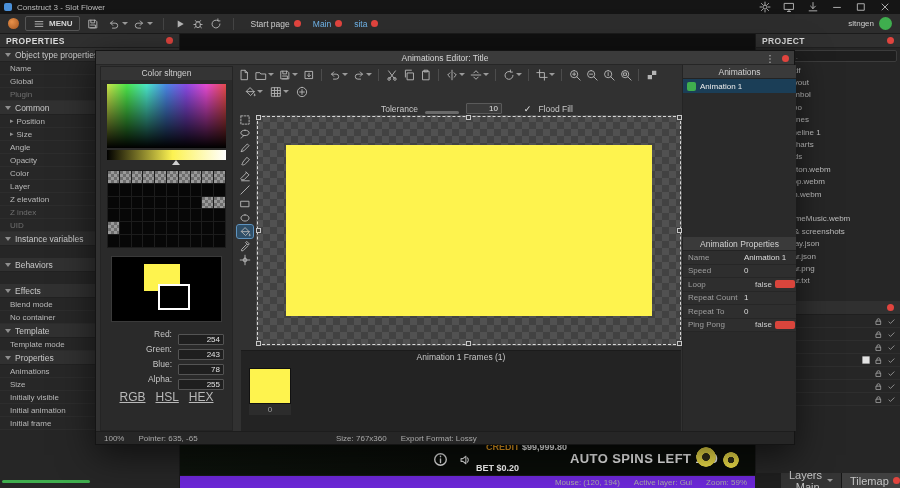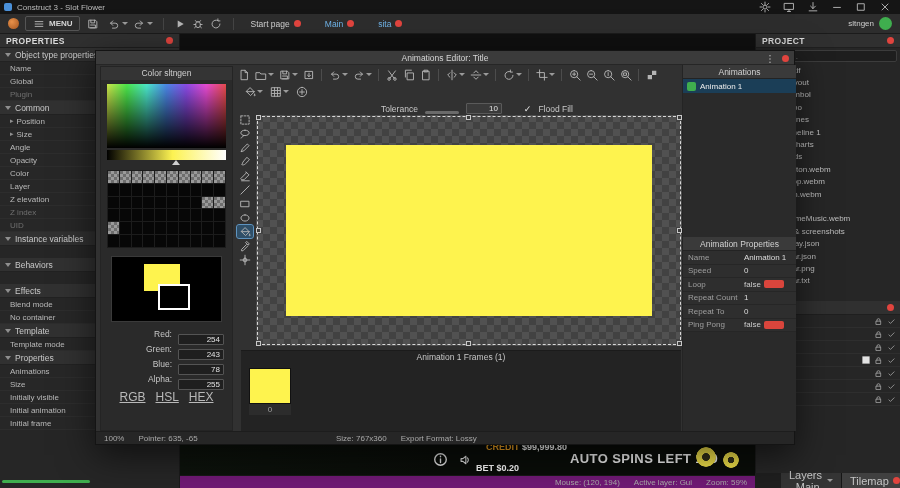"Start page" .mtabs { gap: 24px -> 12px }
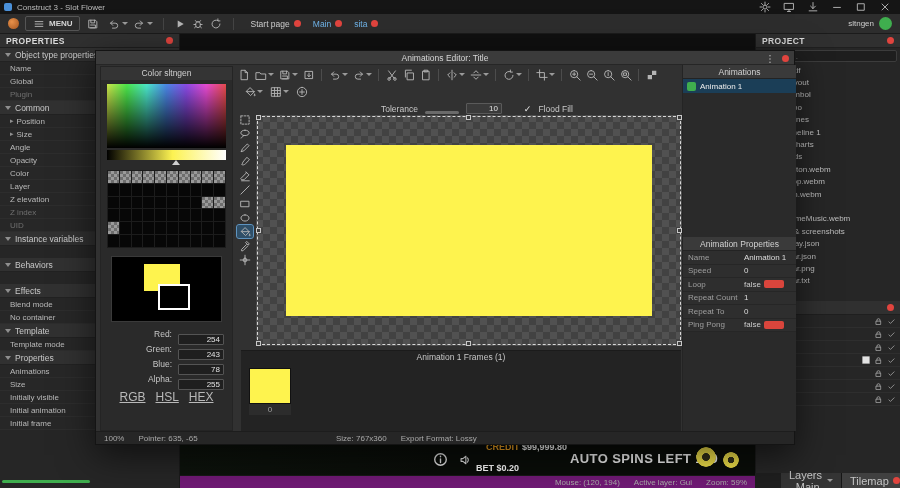"false" .ap-toggle { margin-left: none -> 11px }
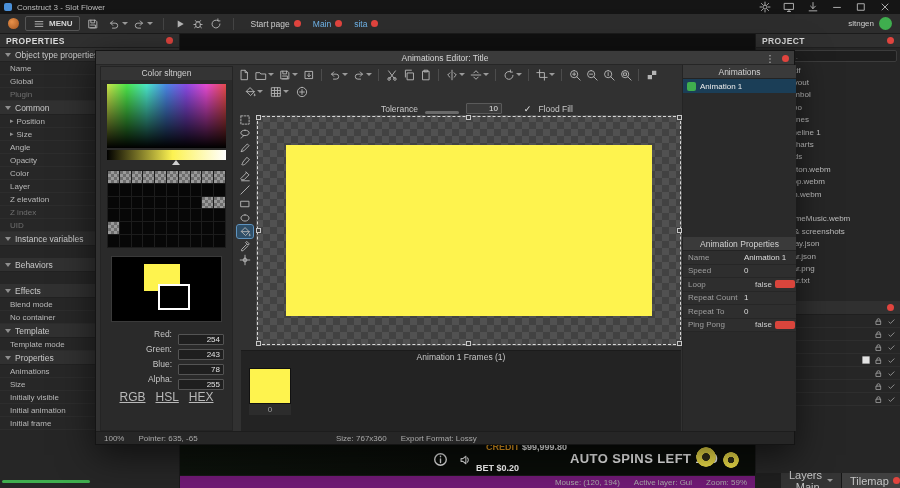"Mouse: (120, 194)" .vp-status { background: #701a75 -> #6d28d9 }
